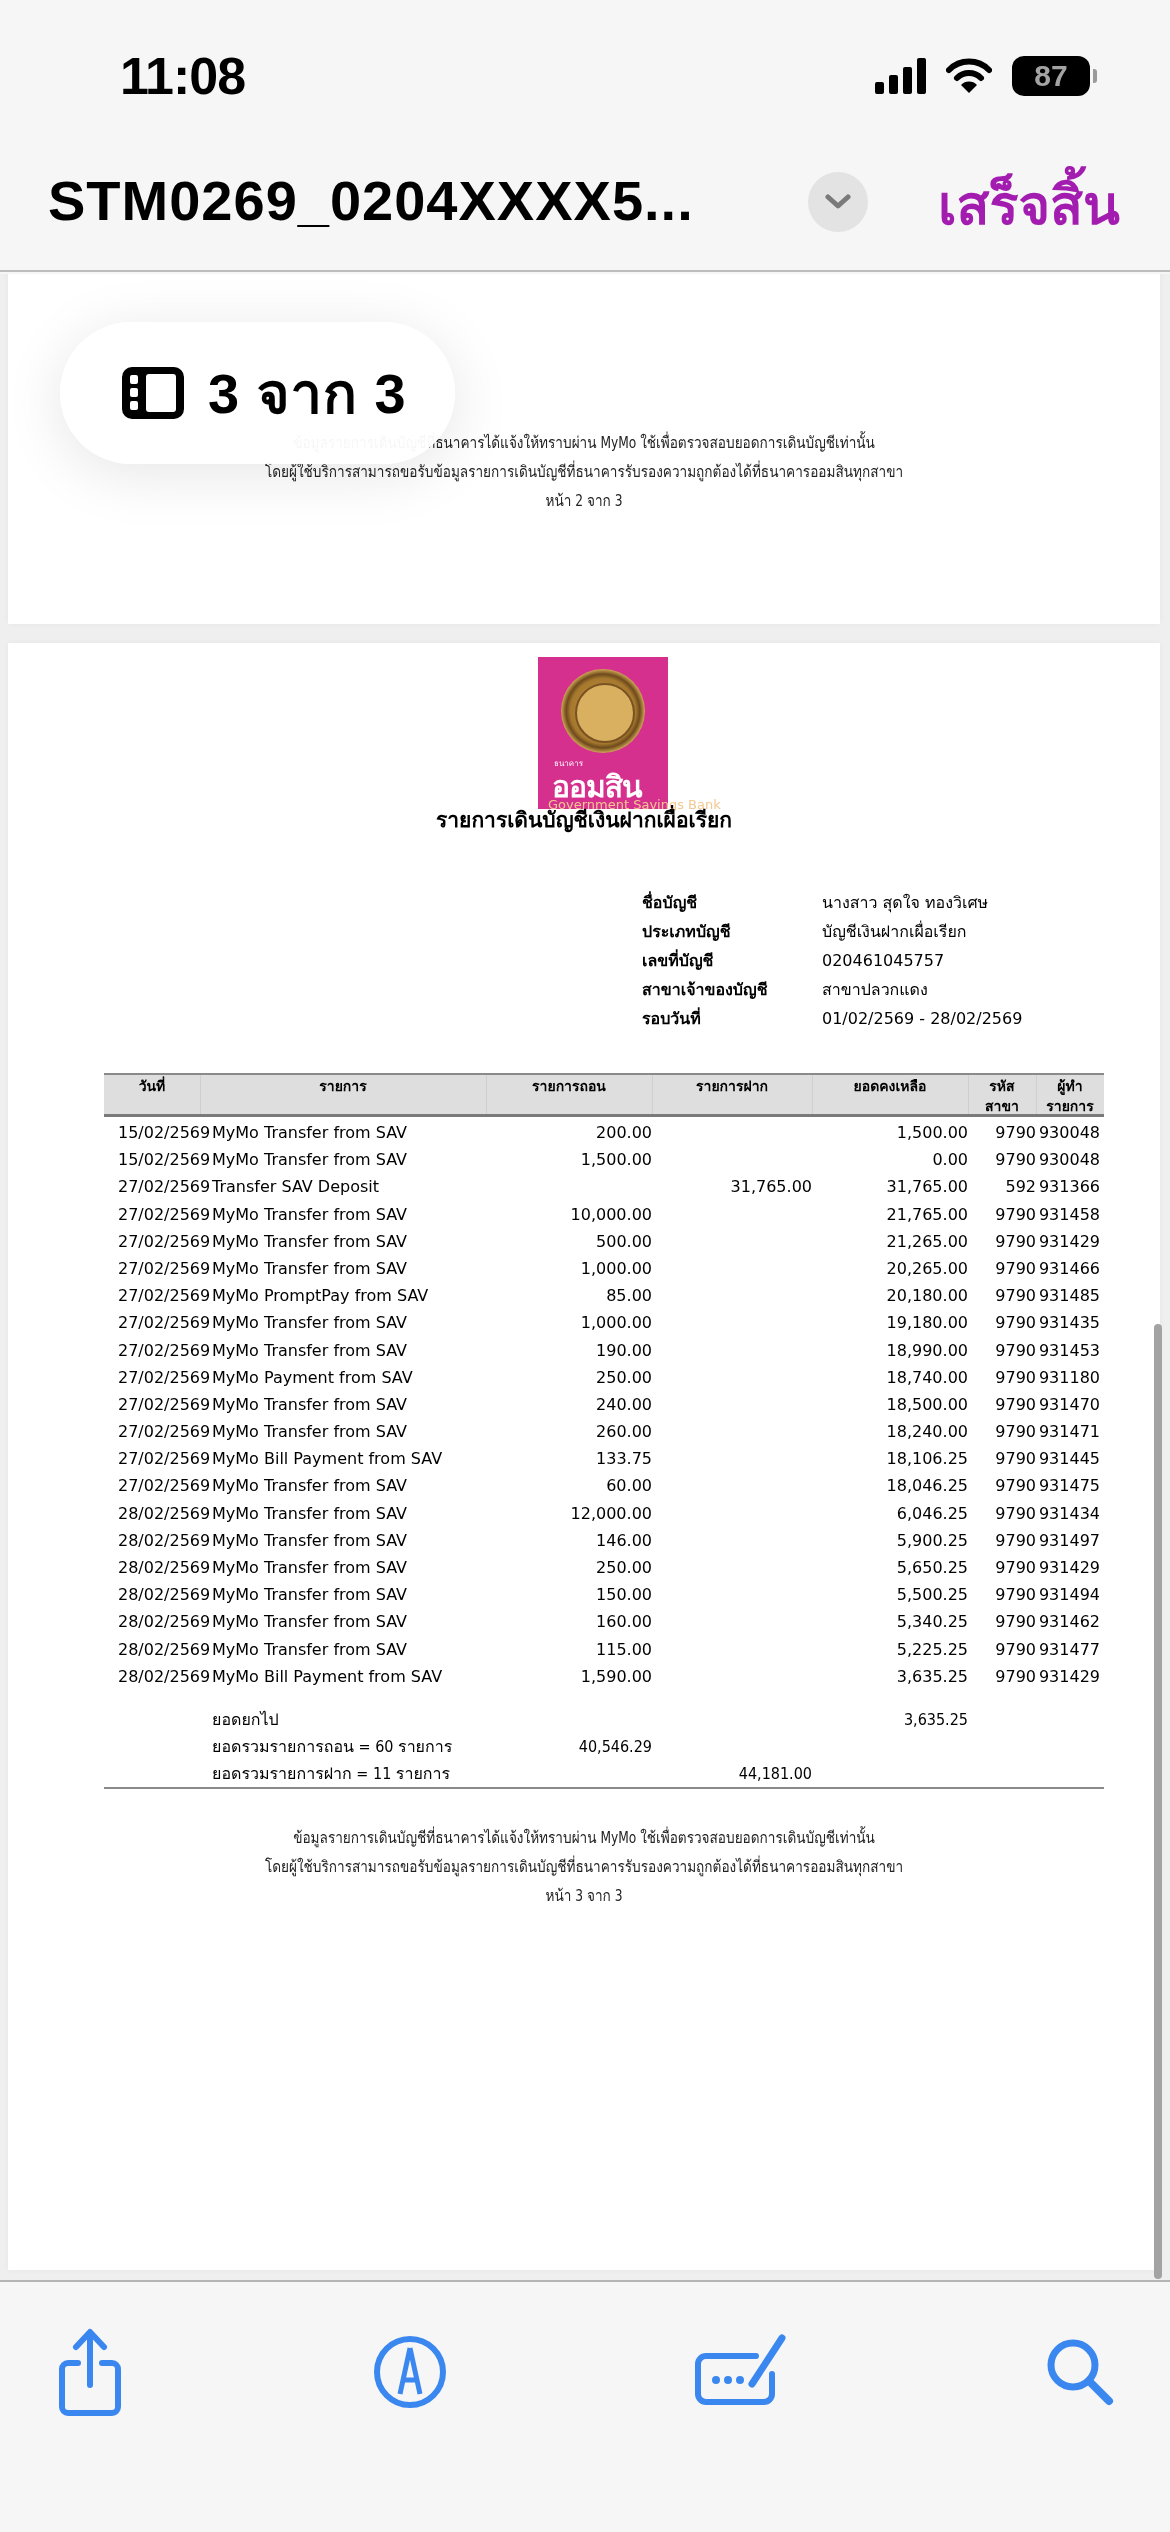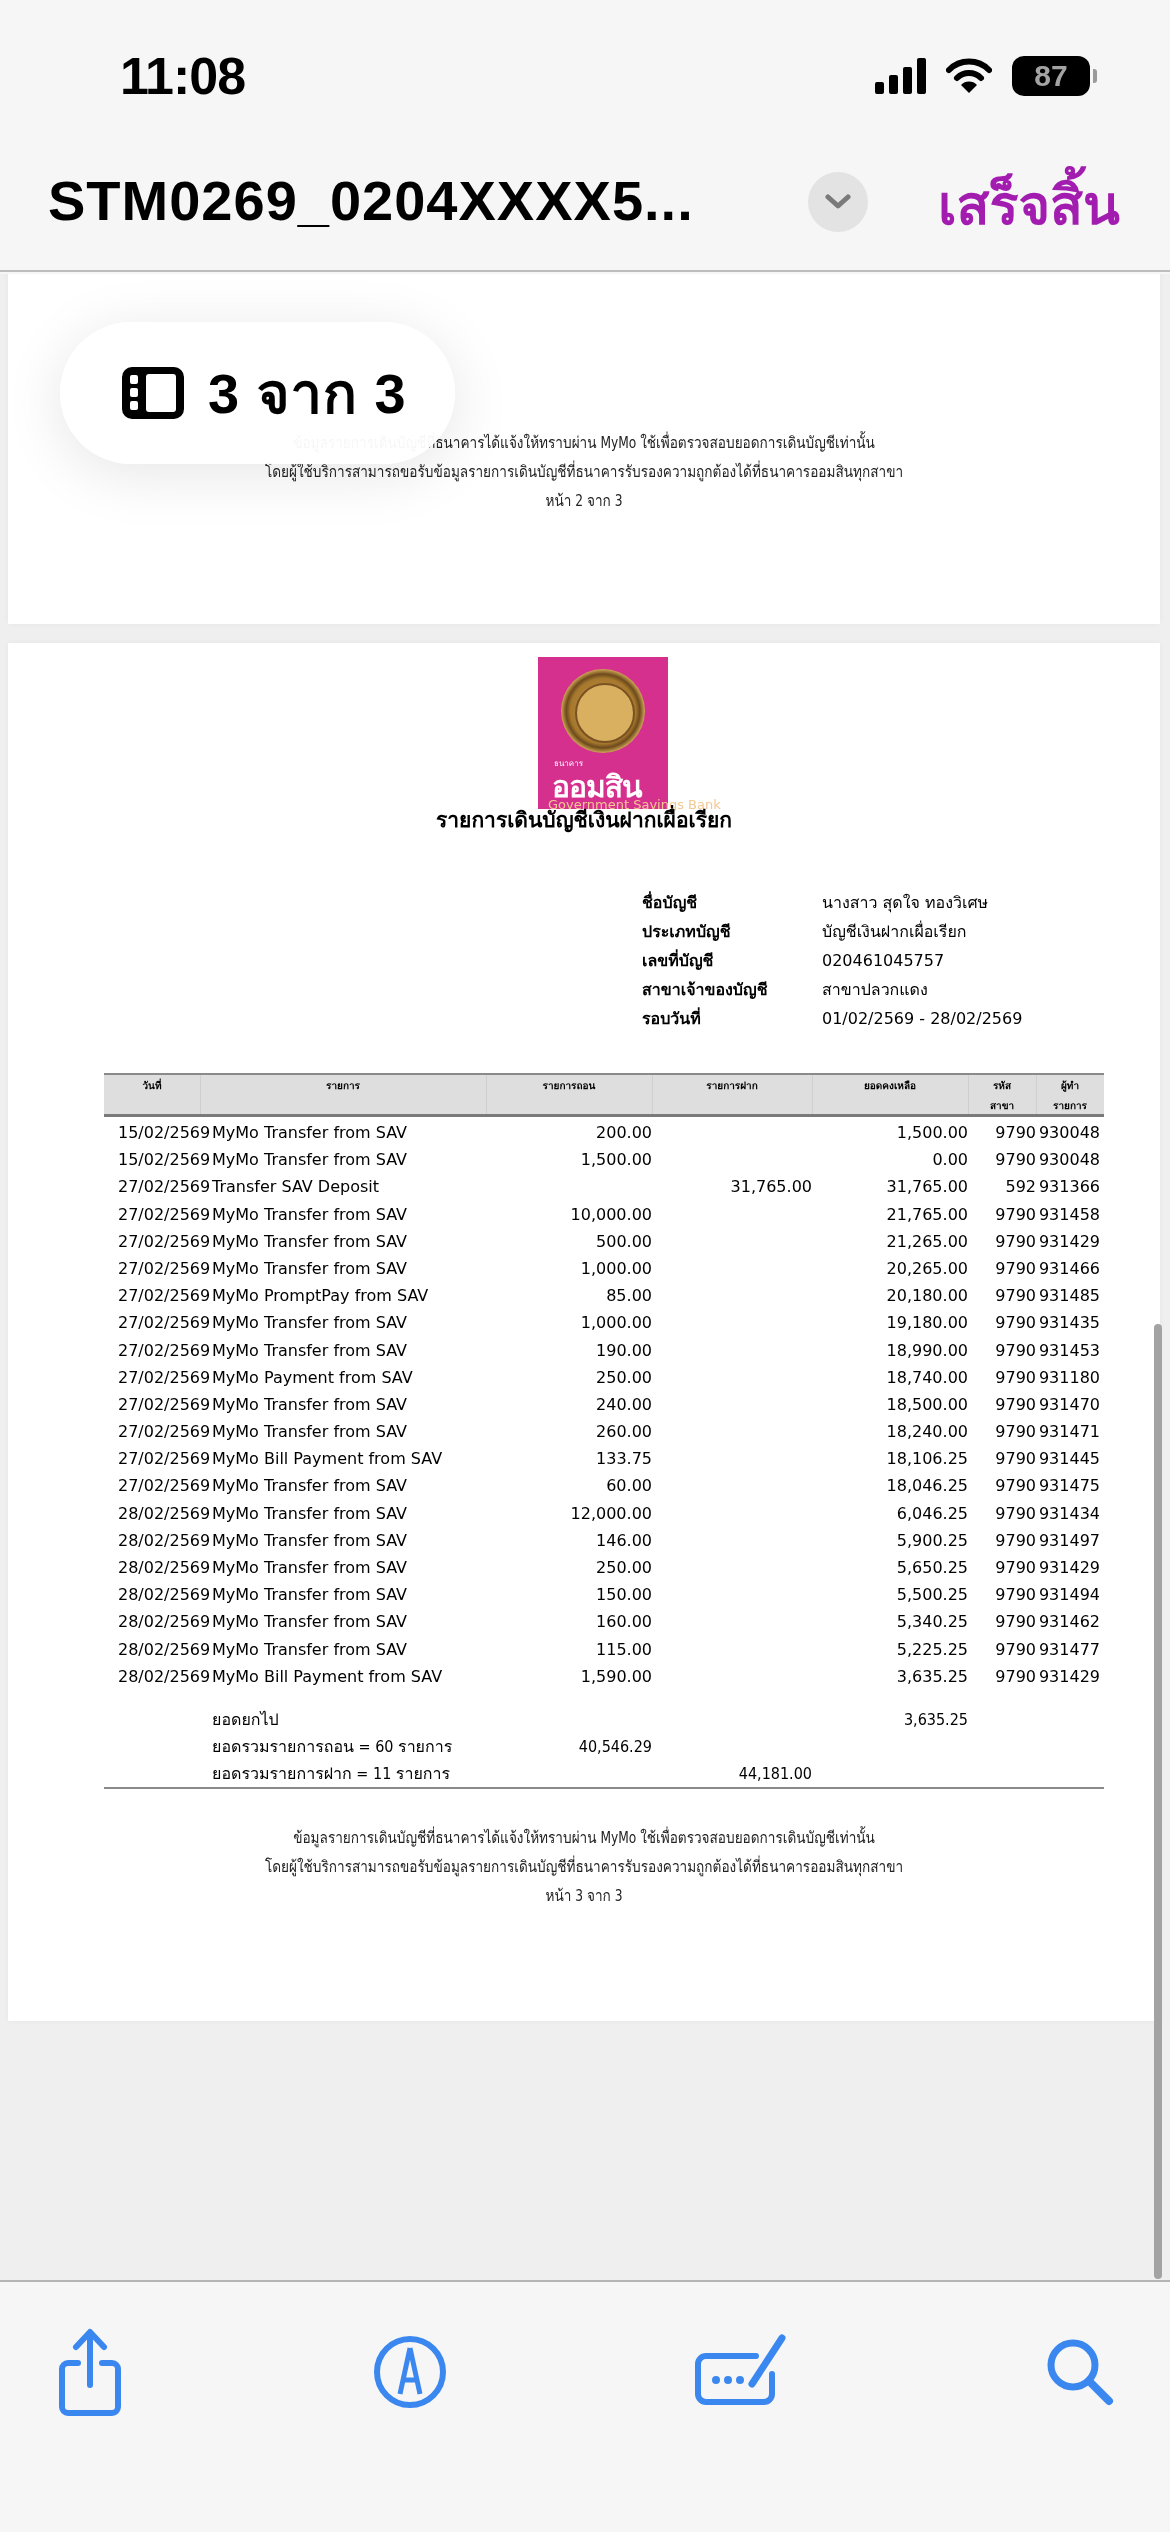"ธนาคาร" .page-3 { height: 1378px -> 1627px }
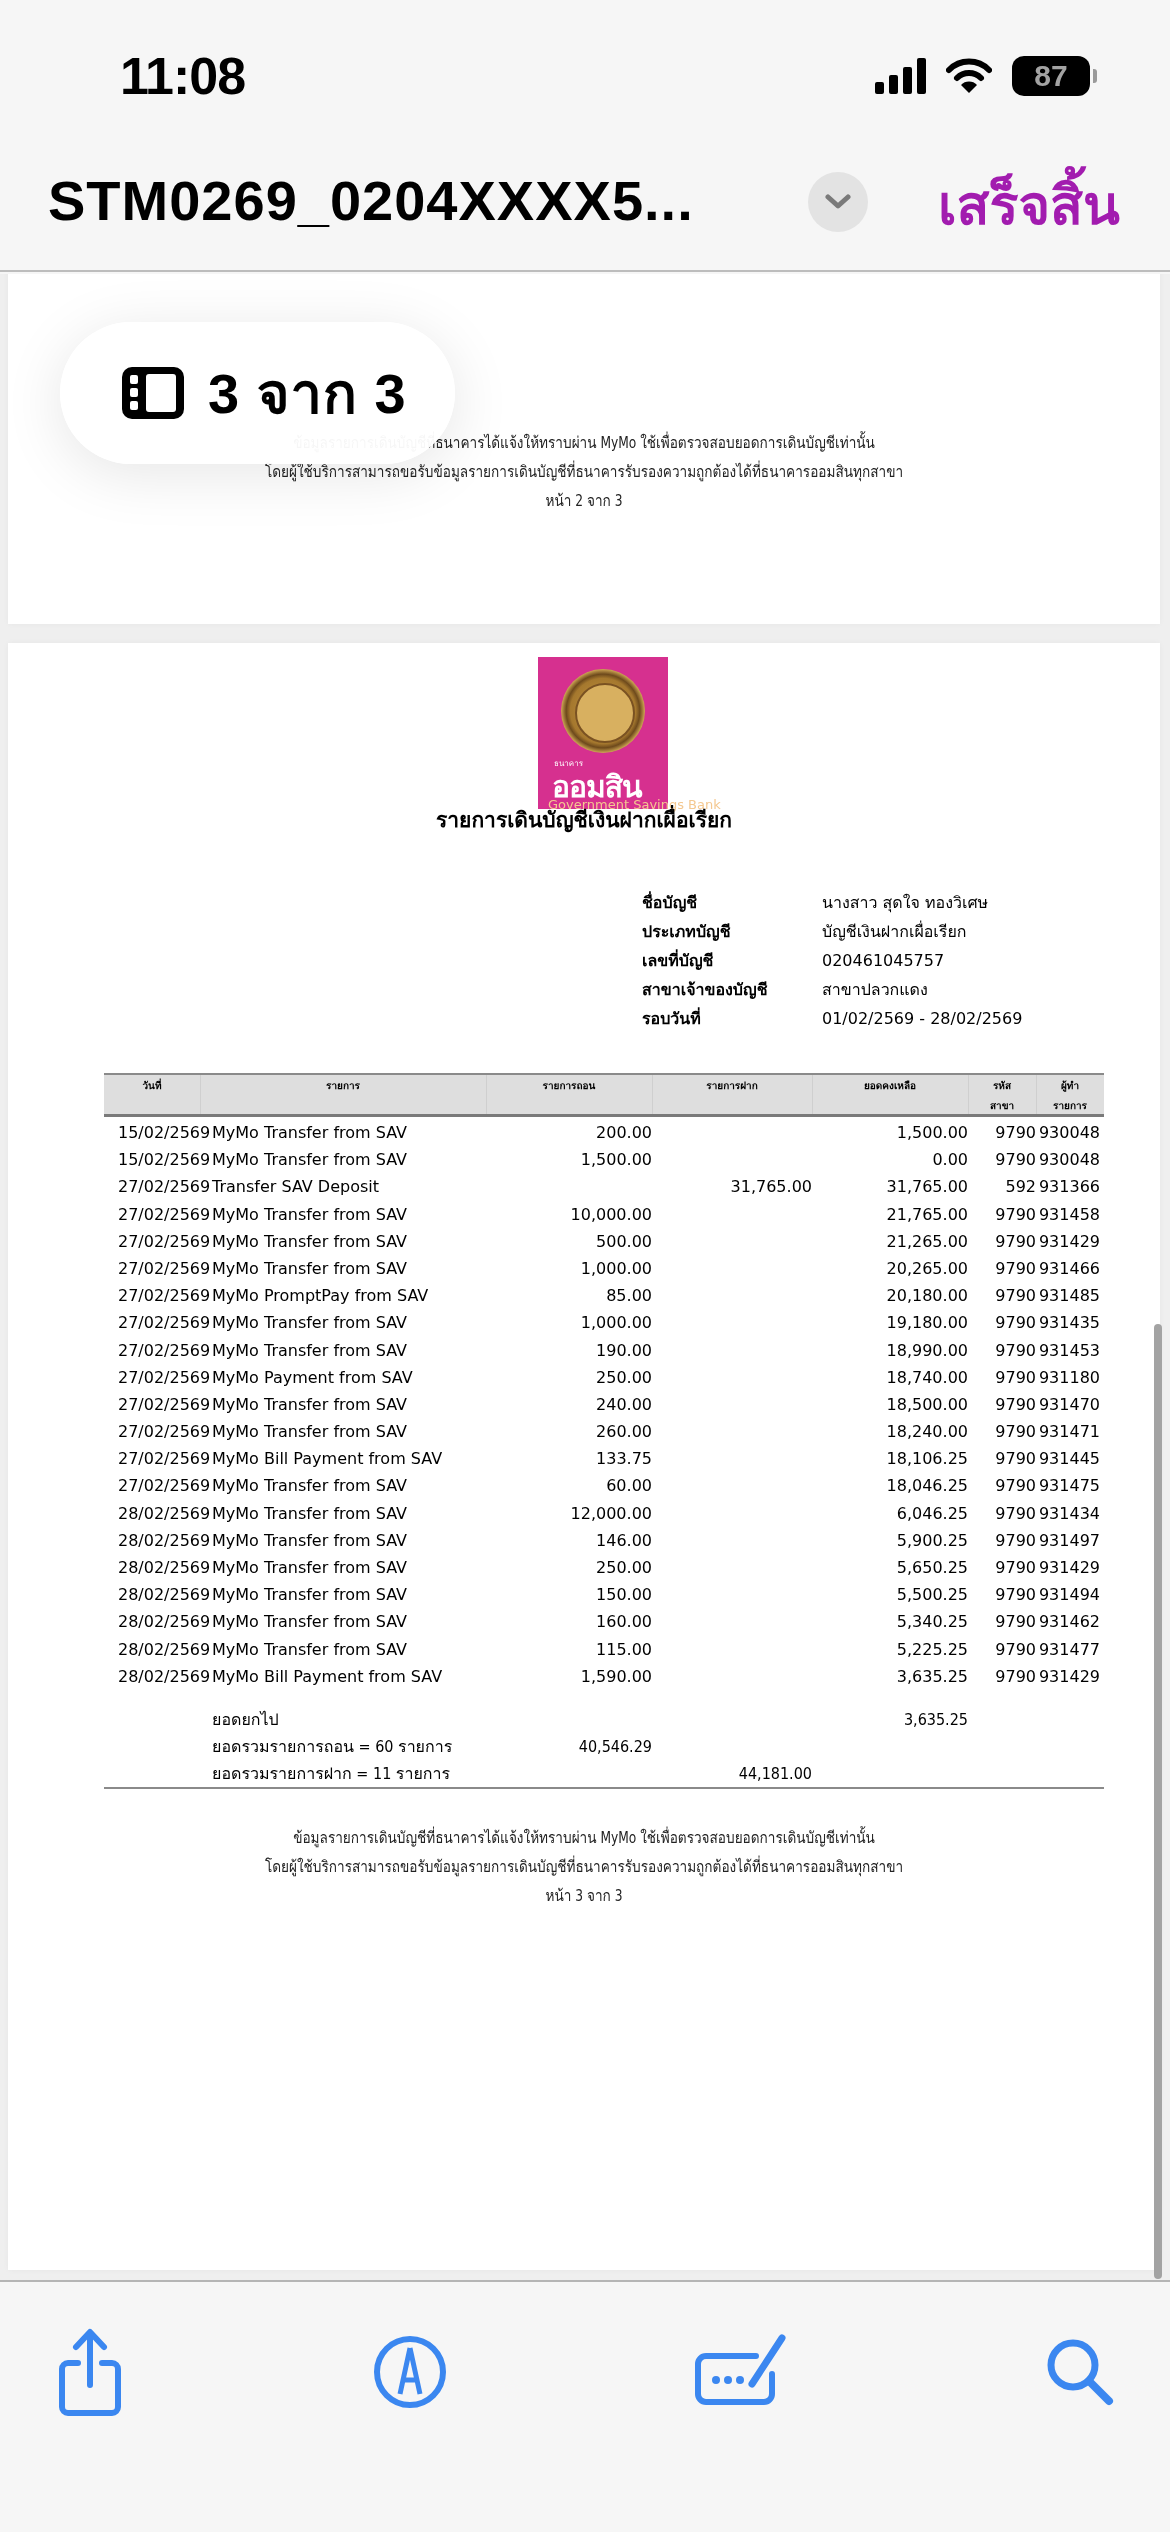"วันที่" .thead { font-size: 10px -> 14px }
